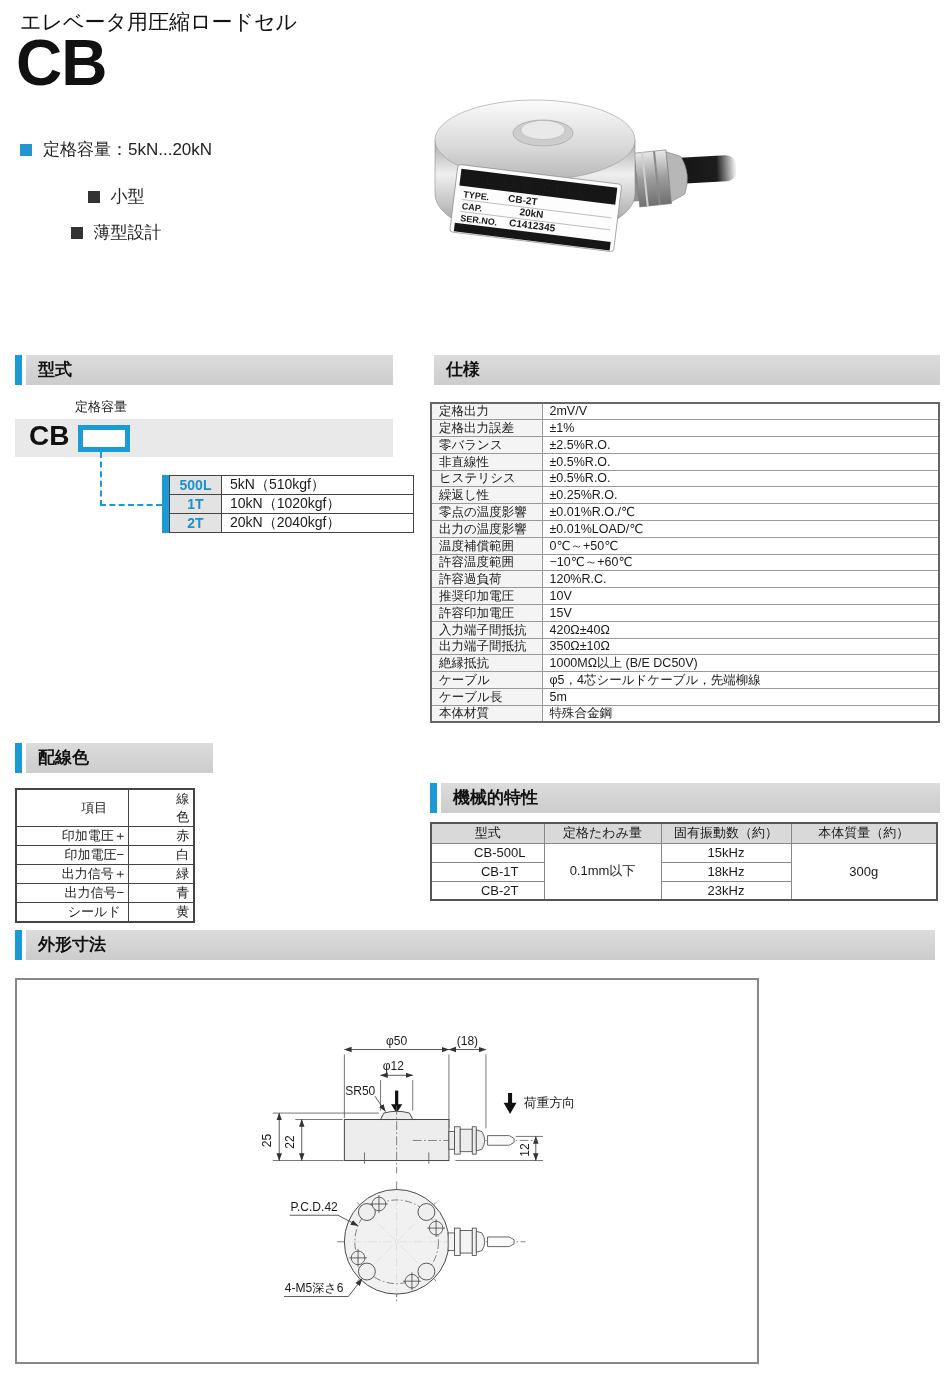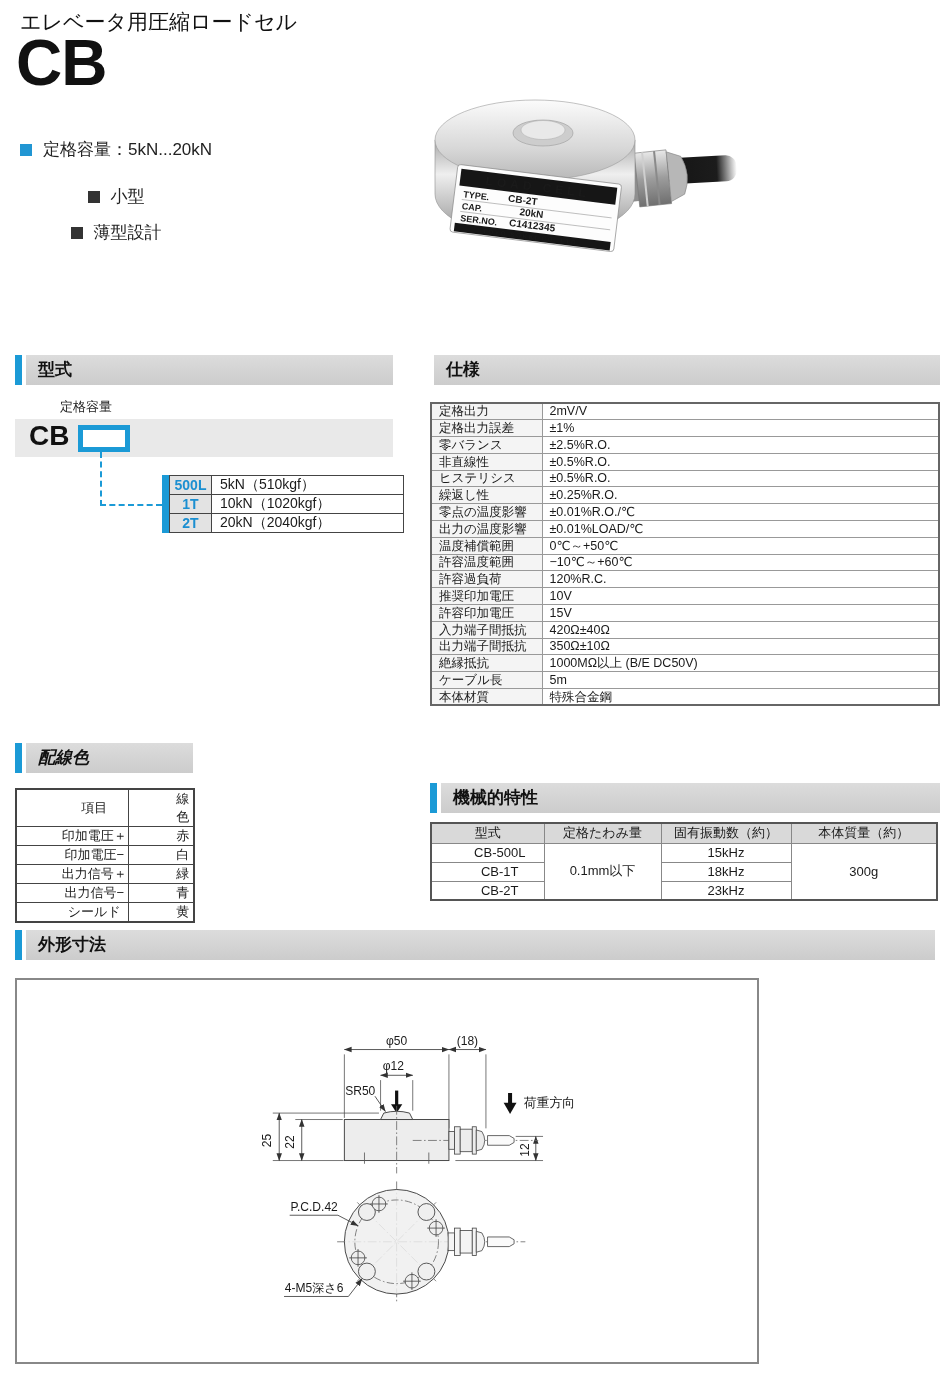"定格容量" .cap-label { left: 60px -> 75px }
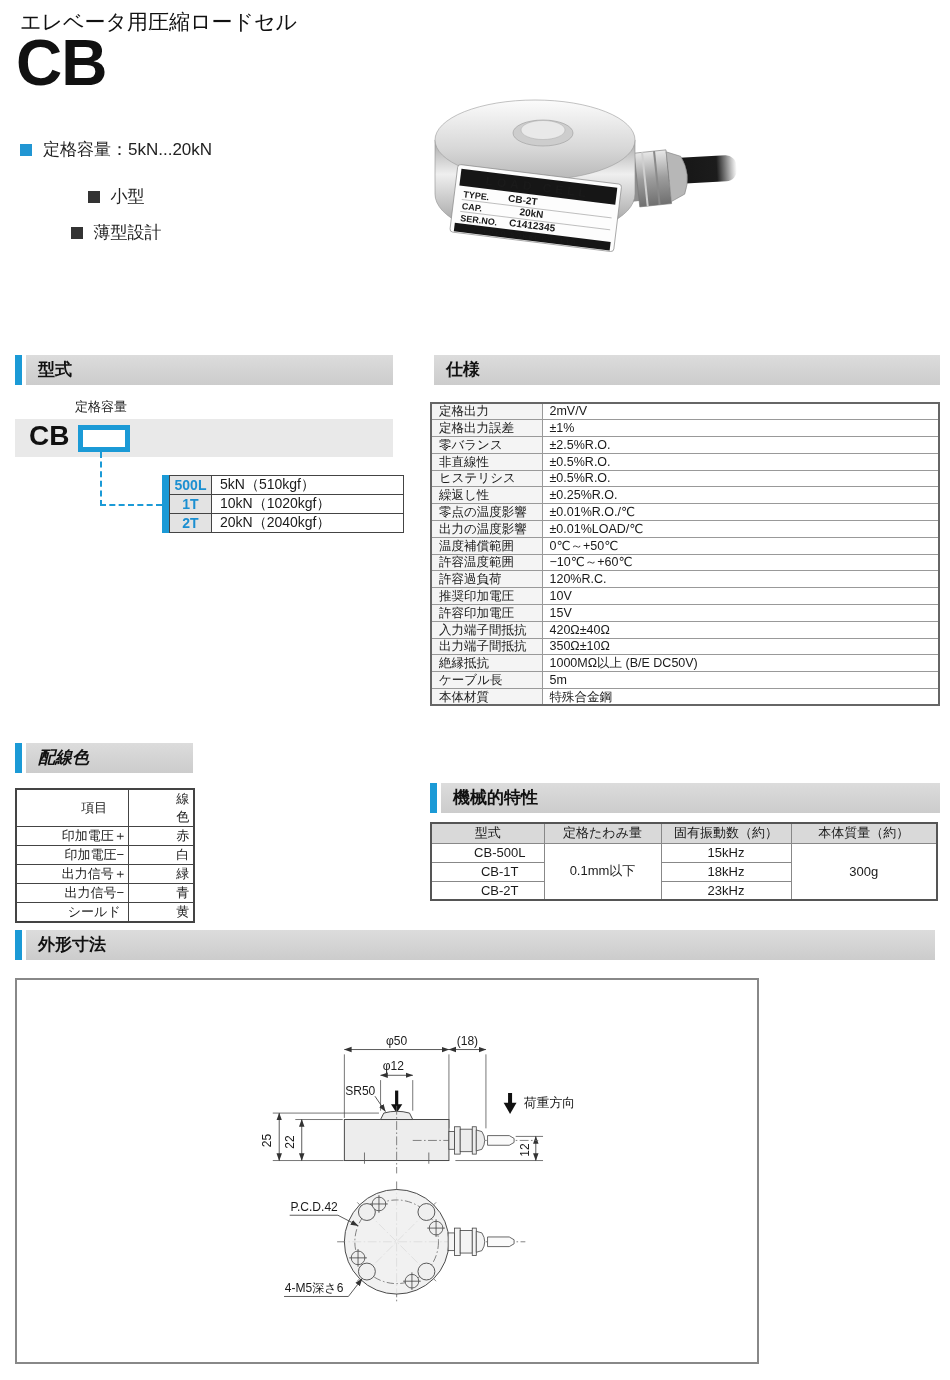"500L" table.opts td.code { width: 42px -> 52px }
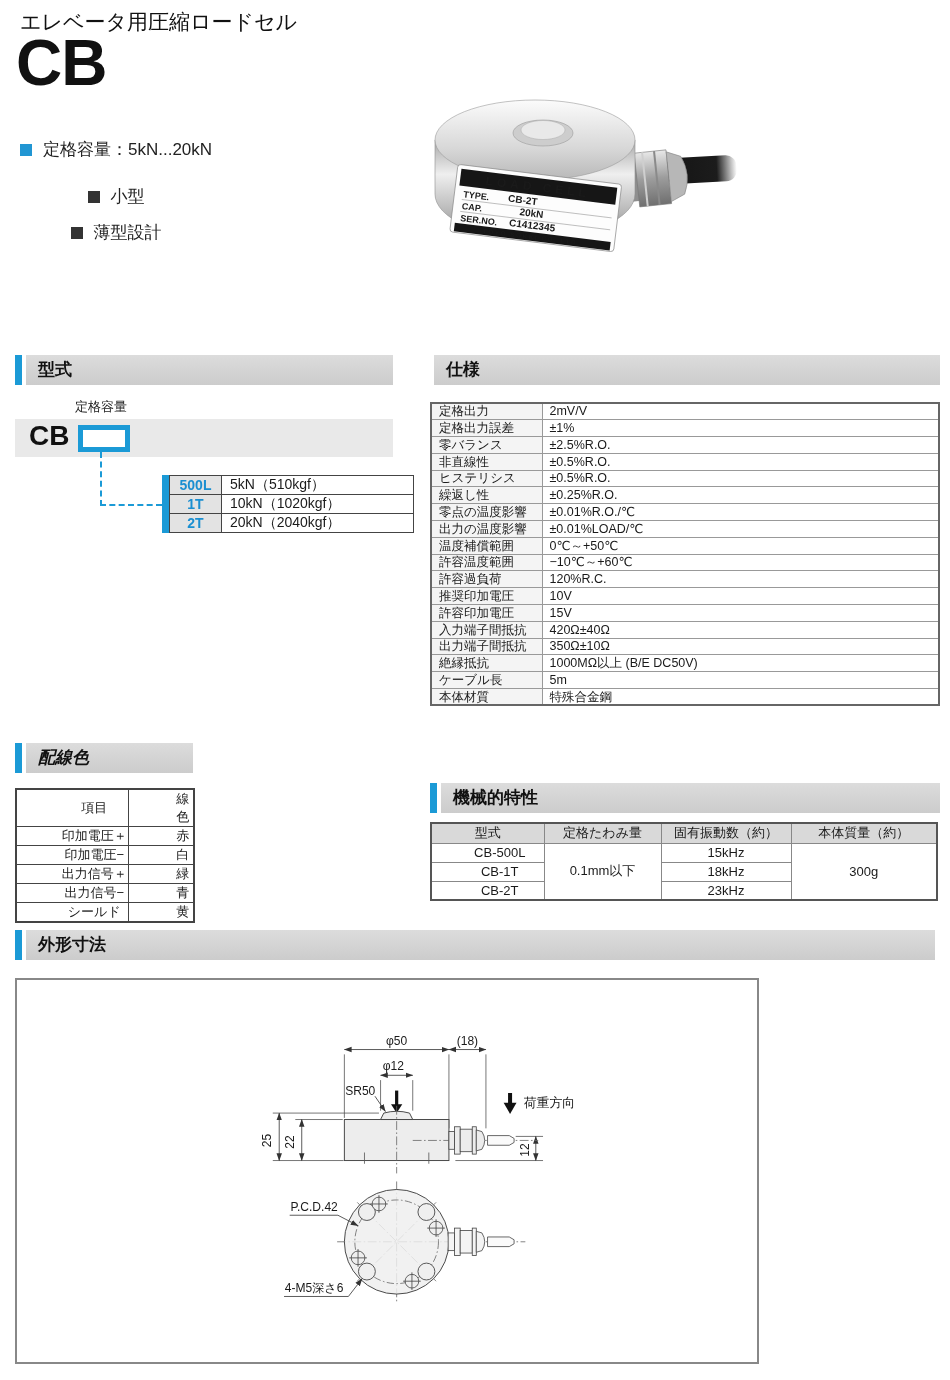"ケーブル" tr { html: none -> <tr> <td>ケーブル</td> <td>φ5，4芯シールドケーブル，先端柳線</td> </tr> }
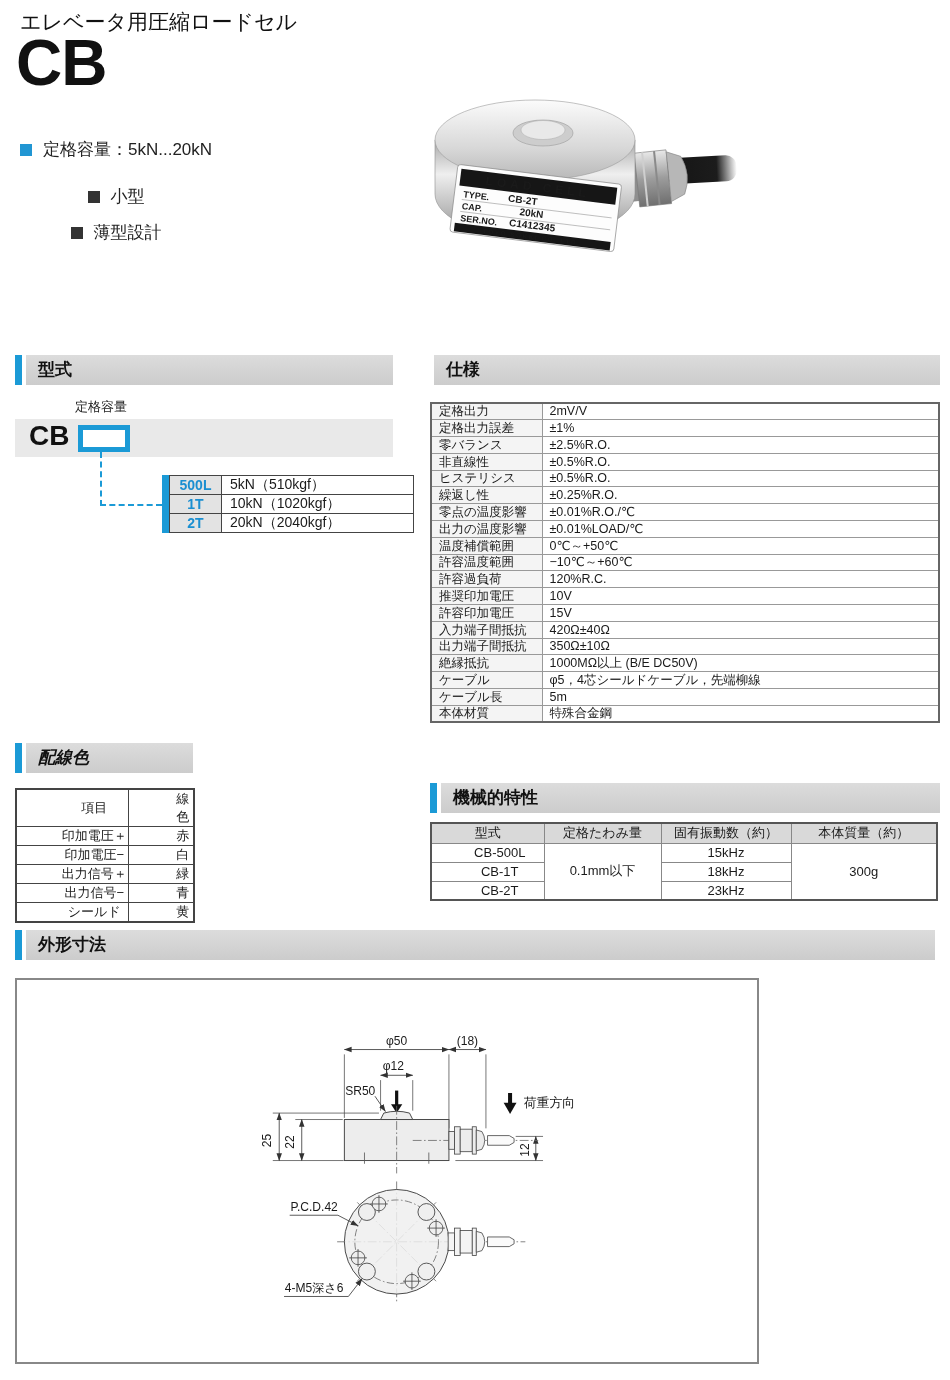"配線色" div.sec-head { font-style: italic -> none; width: 178px -> 198px }
